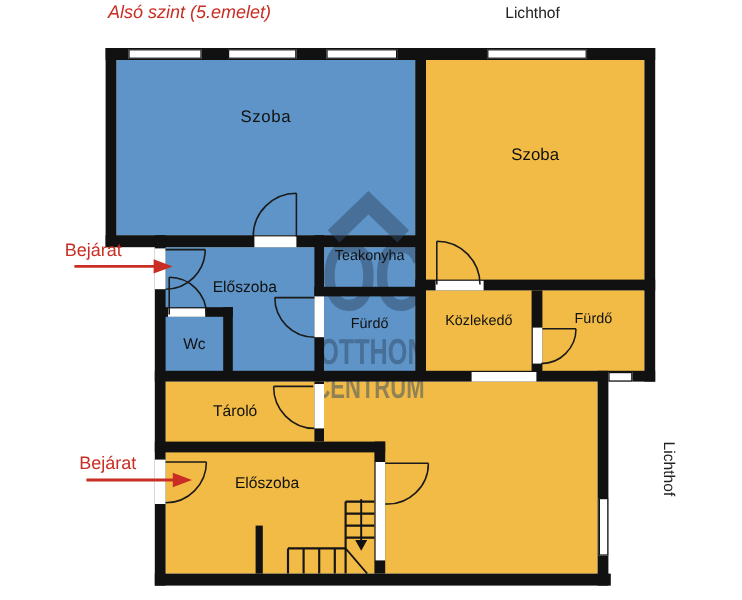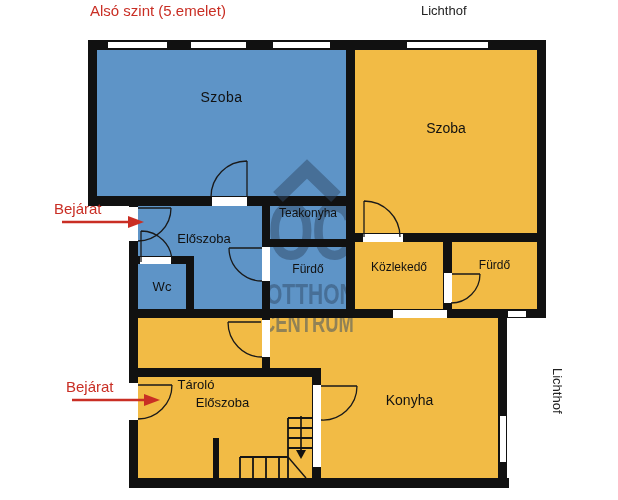"Alsó szint (5.emelet)" .title { font-style: none -> italic }
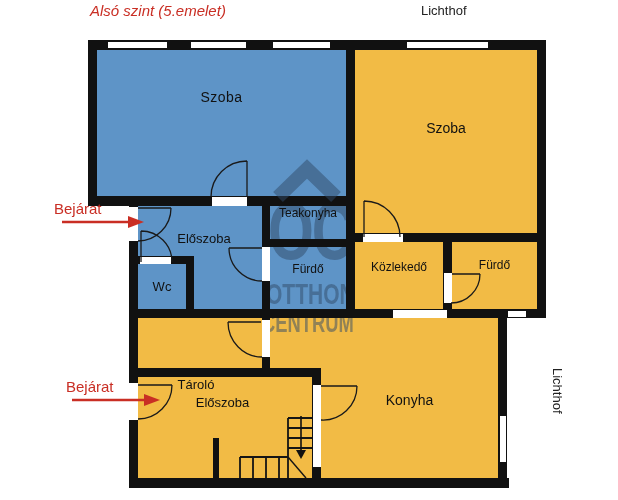"Tároló" div.lbl { margin-top: 42px -> none }
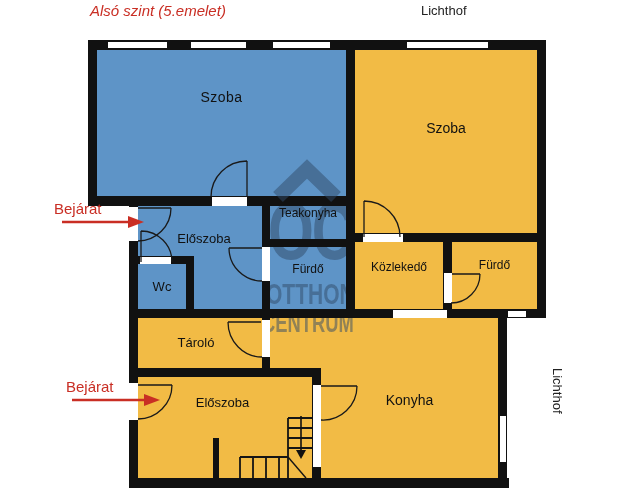"Konyha" div.lbl { html: <div>Konyha</div> -> none }
